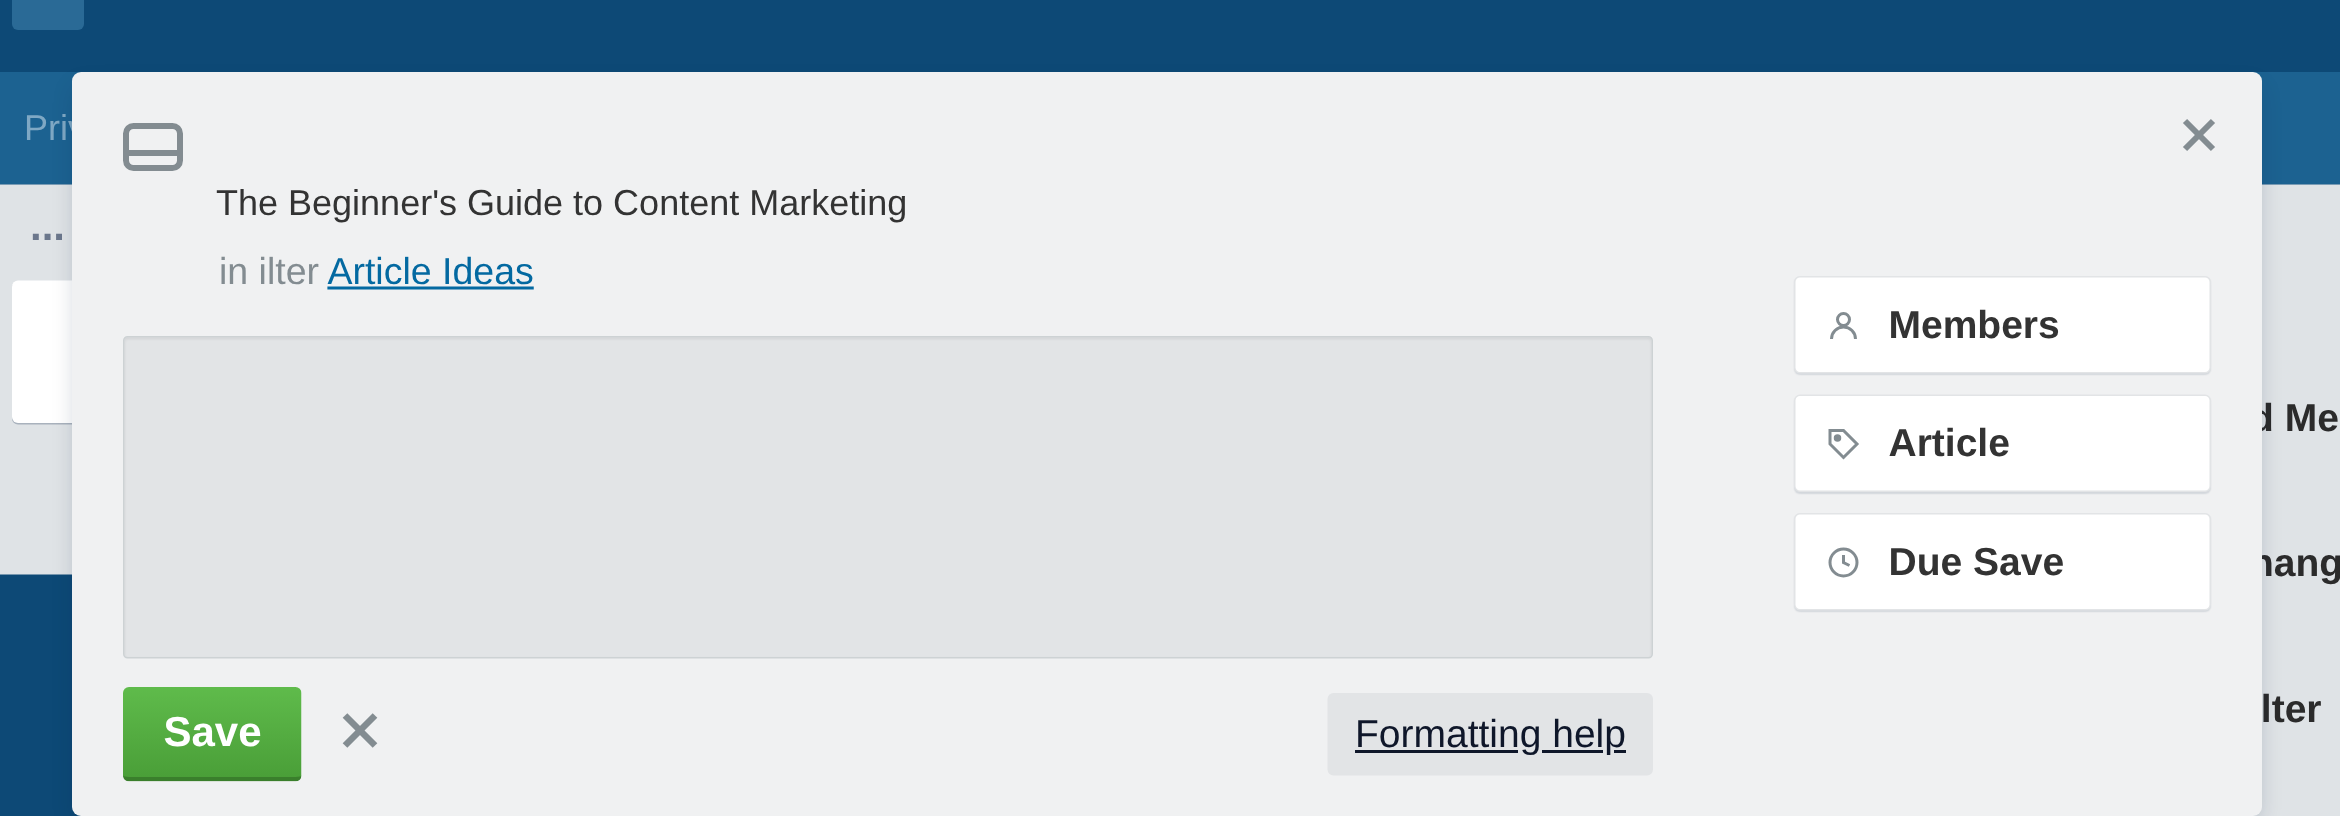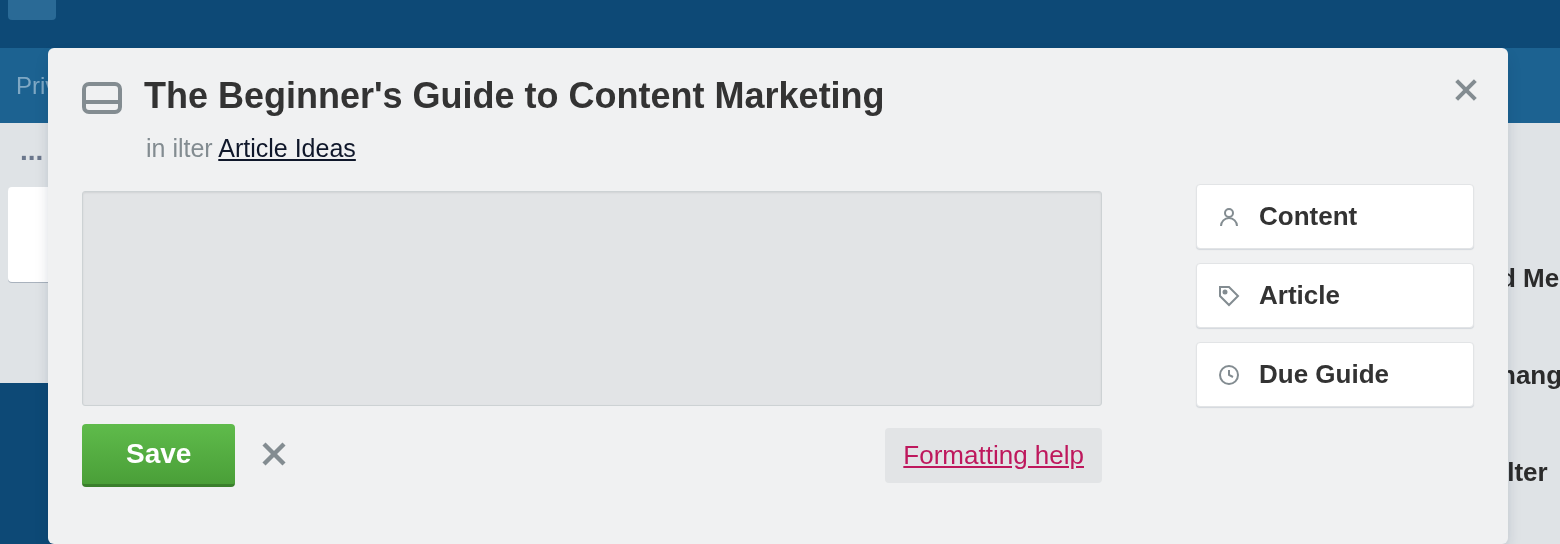"The Beginner's Guide to Content" .card-title { font-size: 36px -> 24px; font-weight: 700 -> 400; margin-top: none -> 48px }
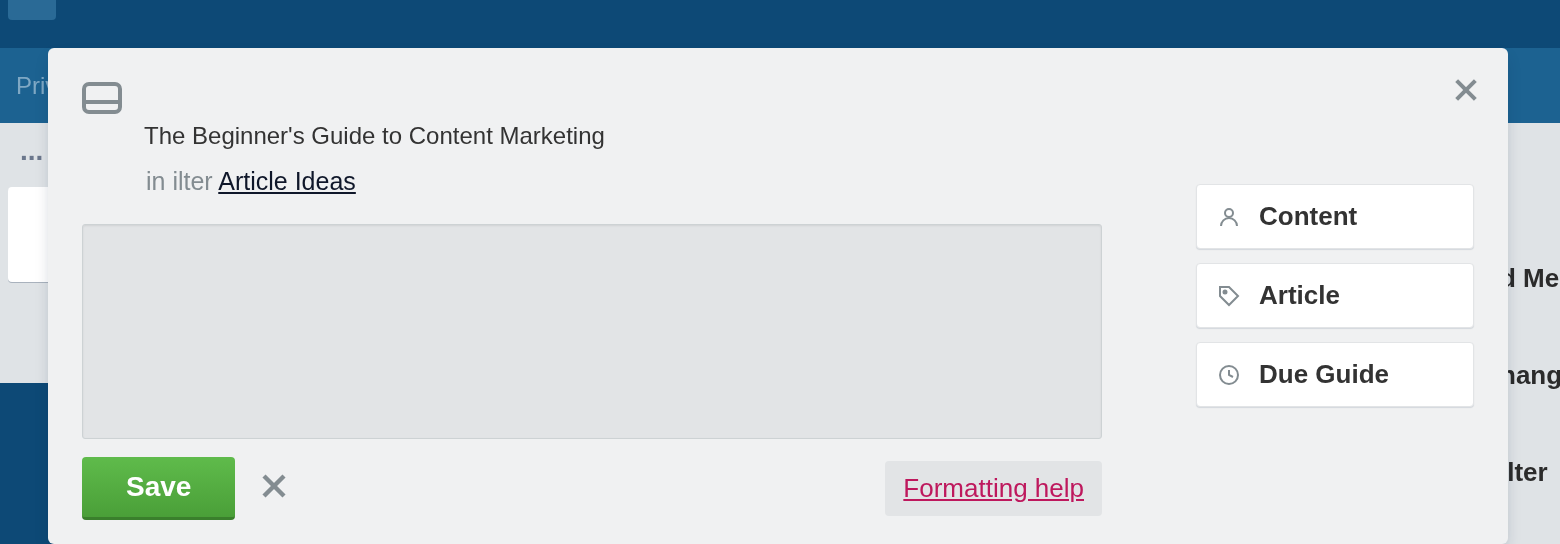"Article Ideas" .card-sub .listlink { color: #0f172a -> #0369a1 }
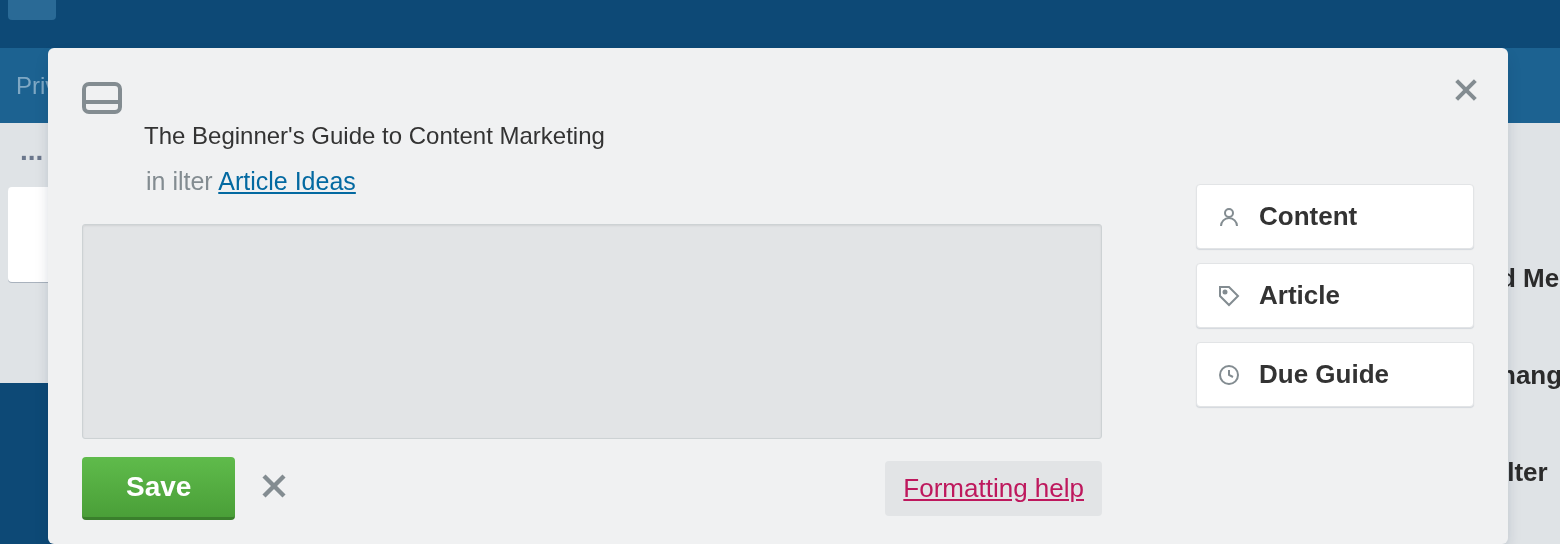"Content" span { text: Content -> Members }
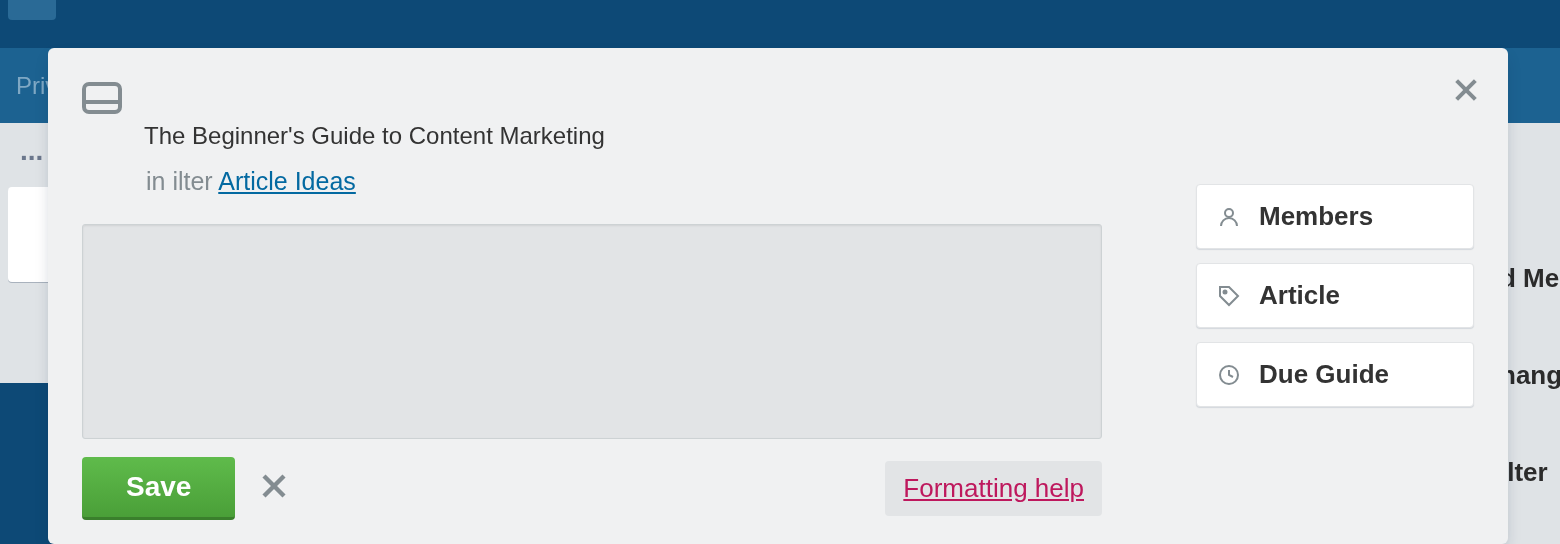"Due Guide" span { text: Guide -> Save }
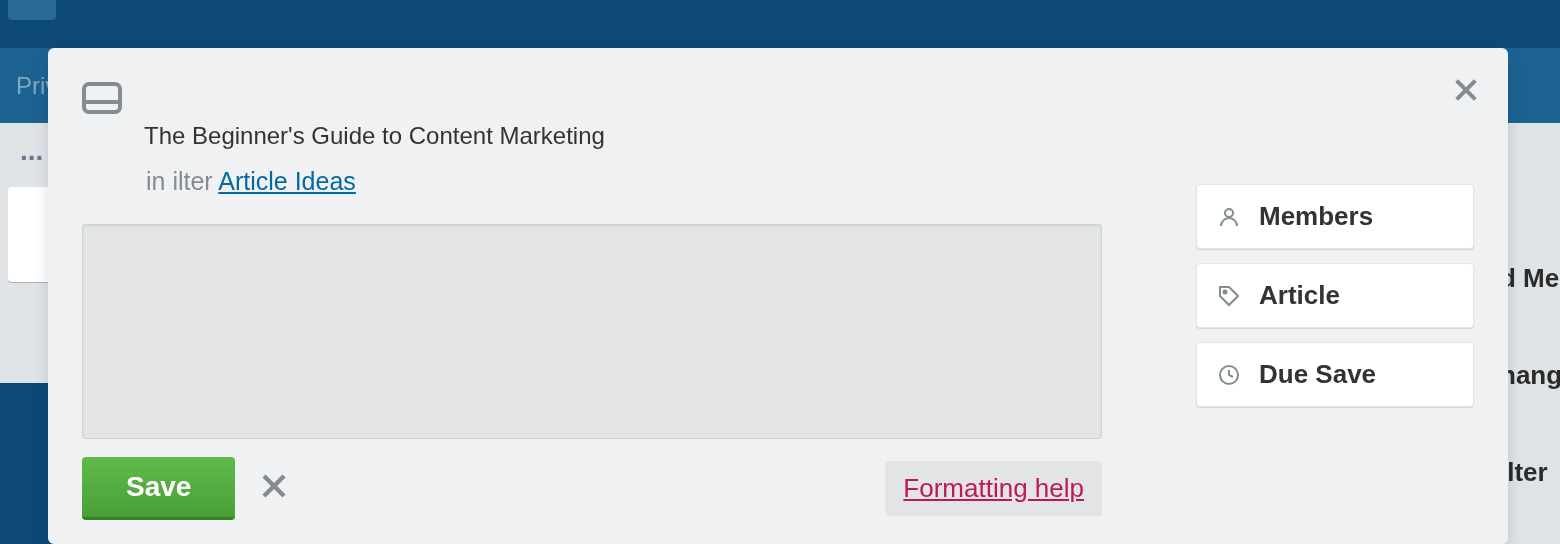"Save" .save-btn { padding: 14px 44px -> 14px 27px }
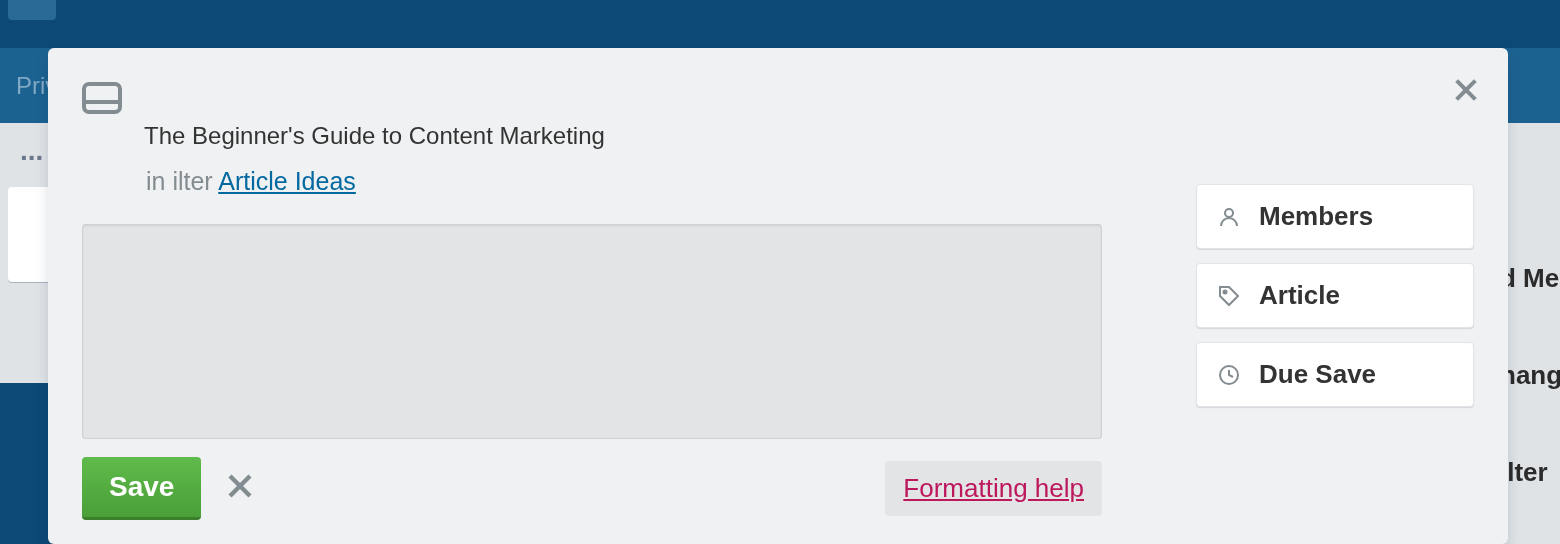"Formatting help" .fmt-help { color: #be185d -> #0f172a }
